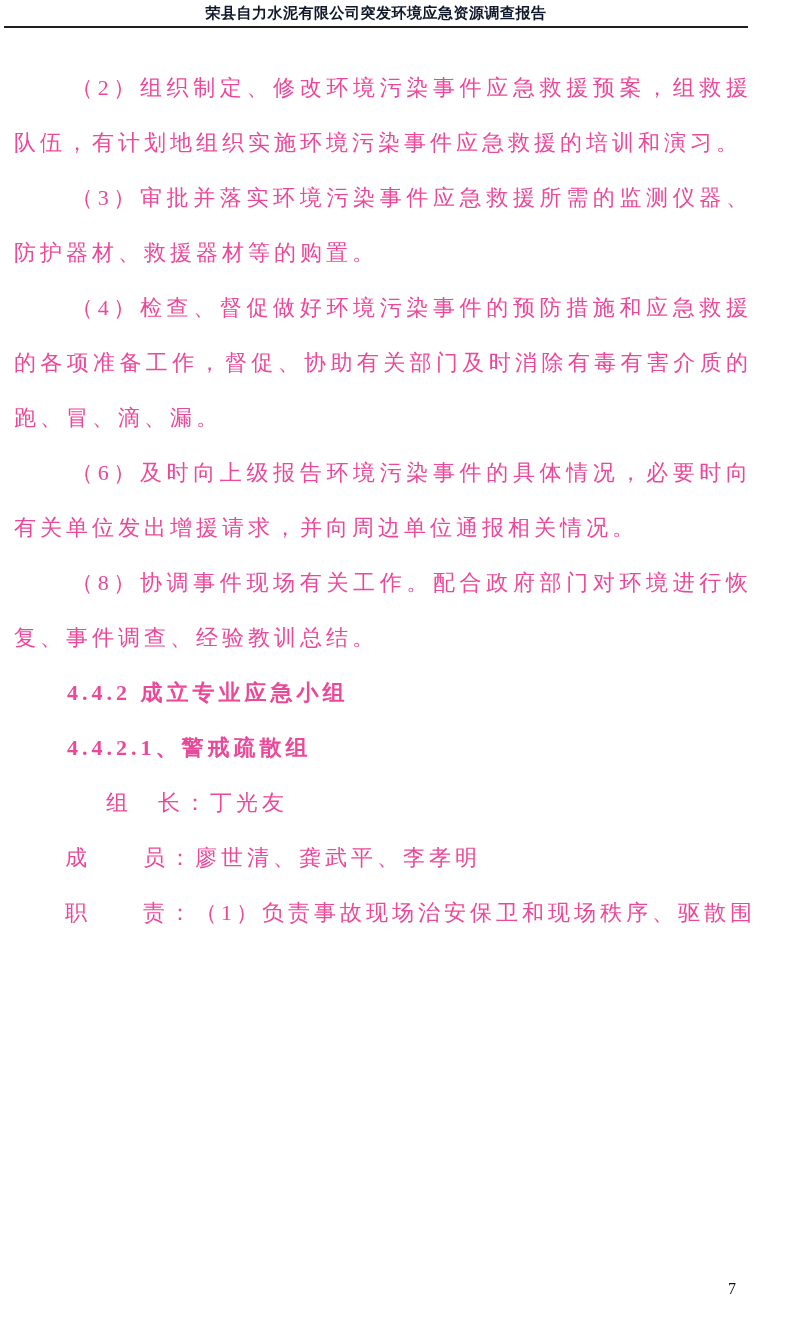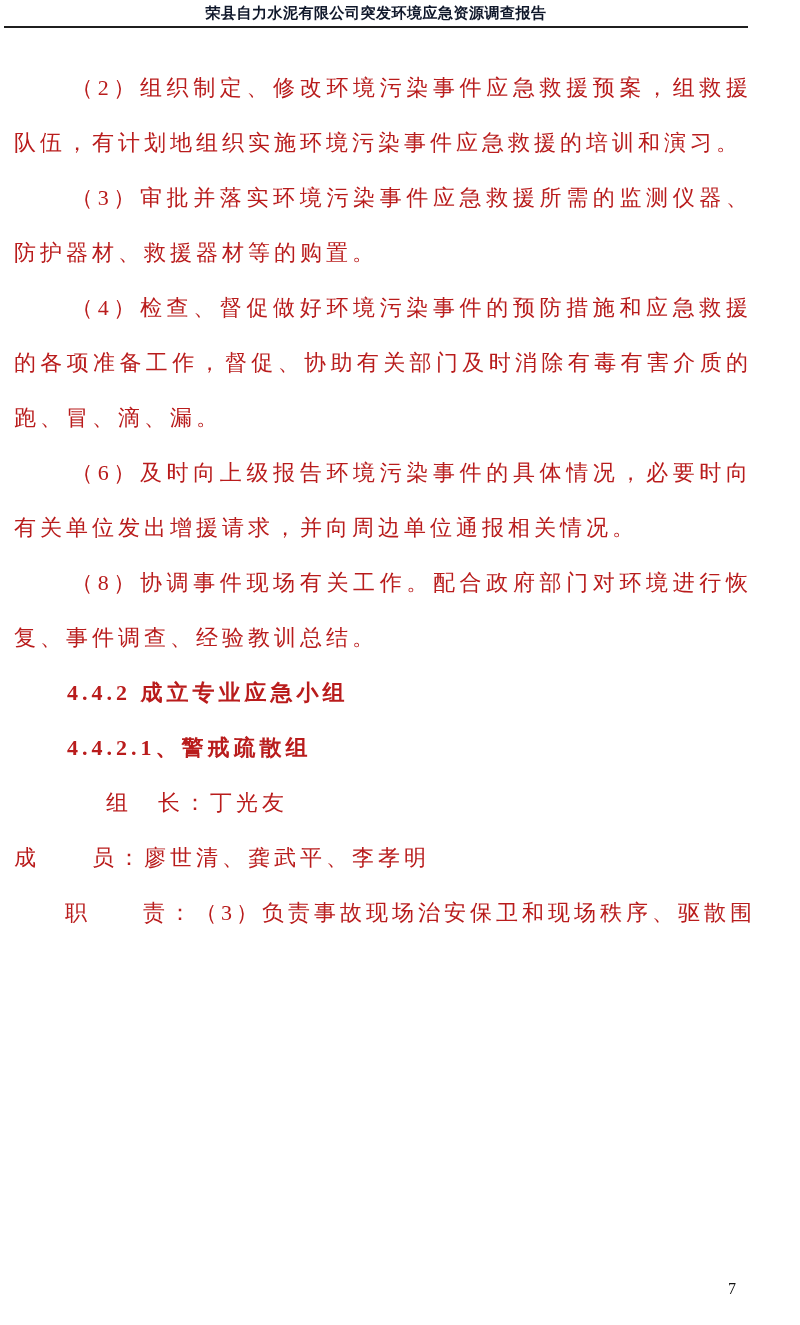"（2）组织制定、修改环境污染事件应急救援预案，组救援队伍，有计划地组织实施环境污" .body-area p, .body-area .h { color: #b91c1c -> #ec4899 }
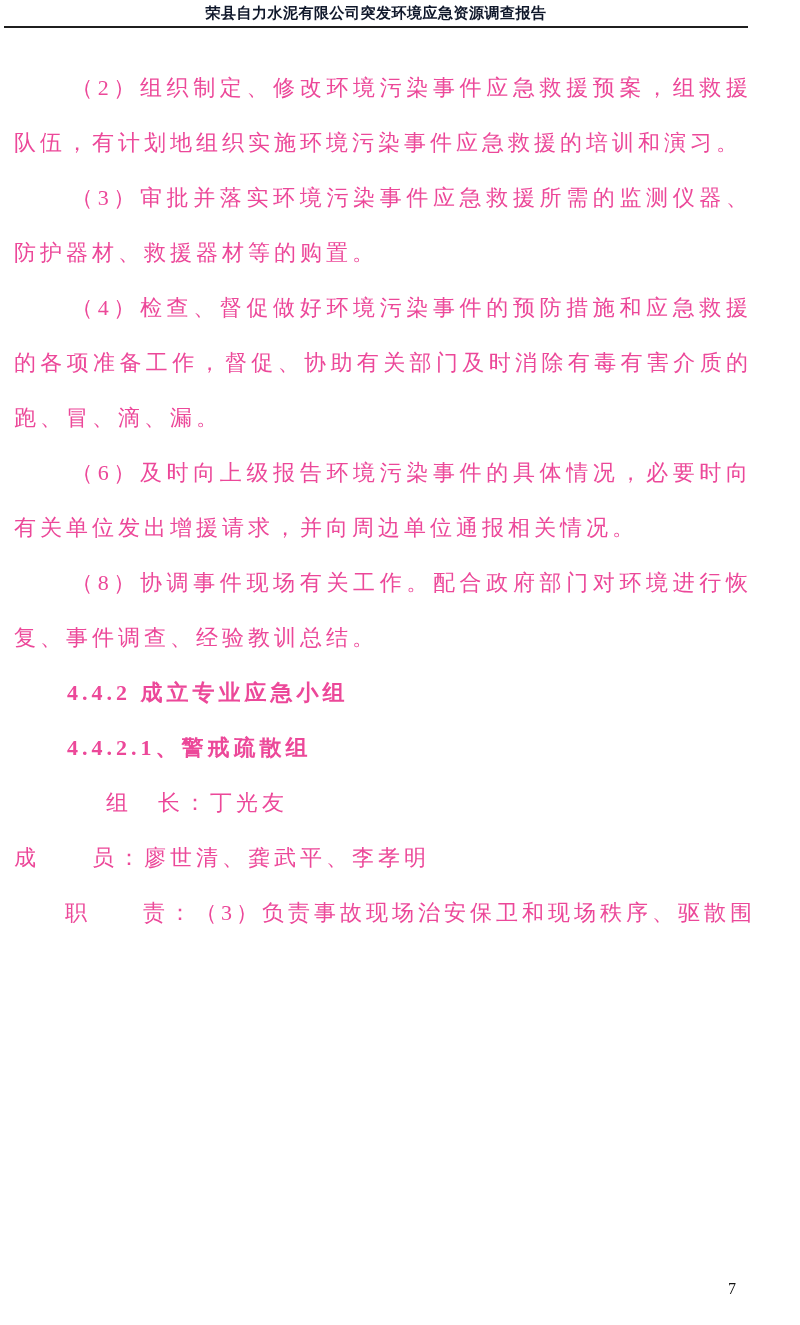"成 员：廖世清、龚武平、李孝明" p.roster-members { margin-left: none -> 51px }
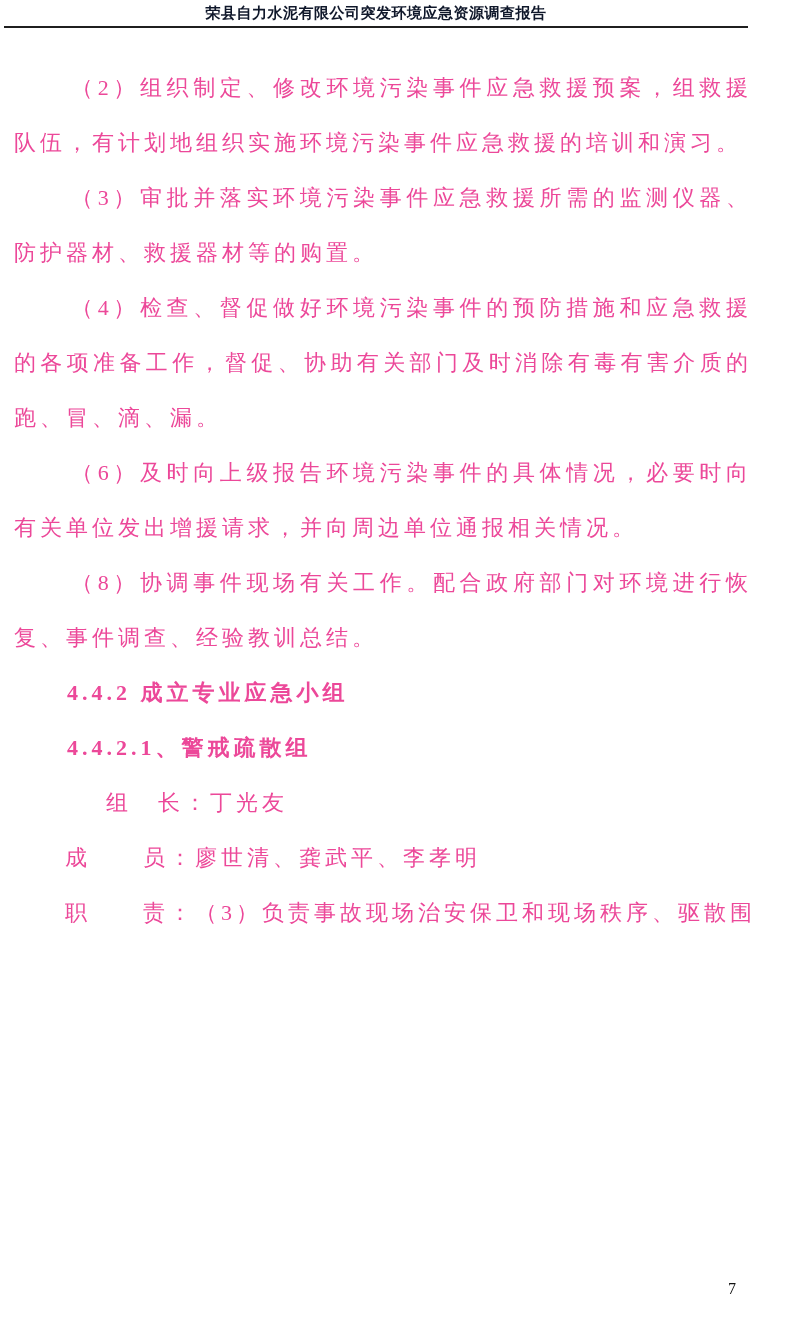"职 责：（3）负责事故现场治安保卫和现场秩序、驱散围" p.roster { text: 3 -> 1 }
